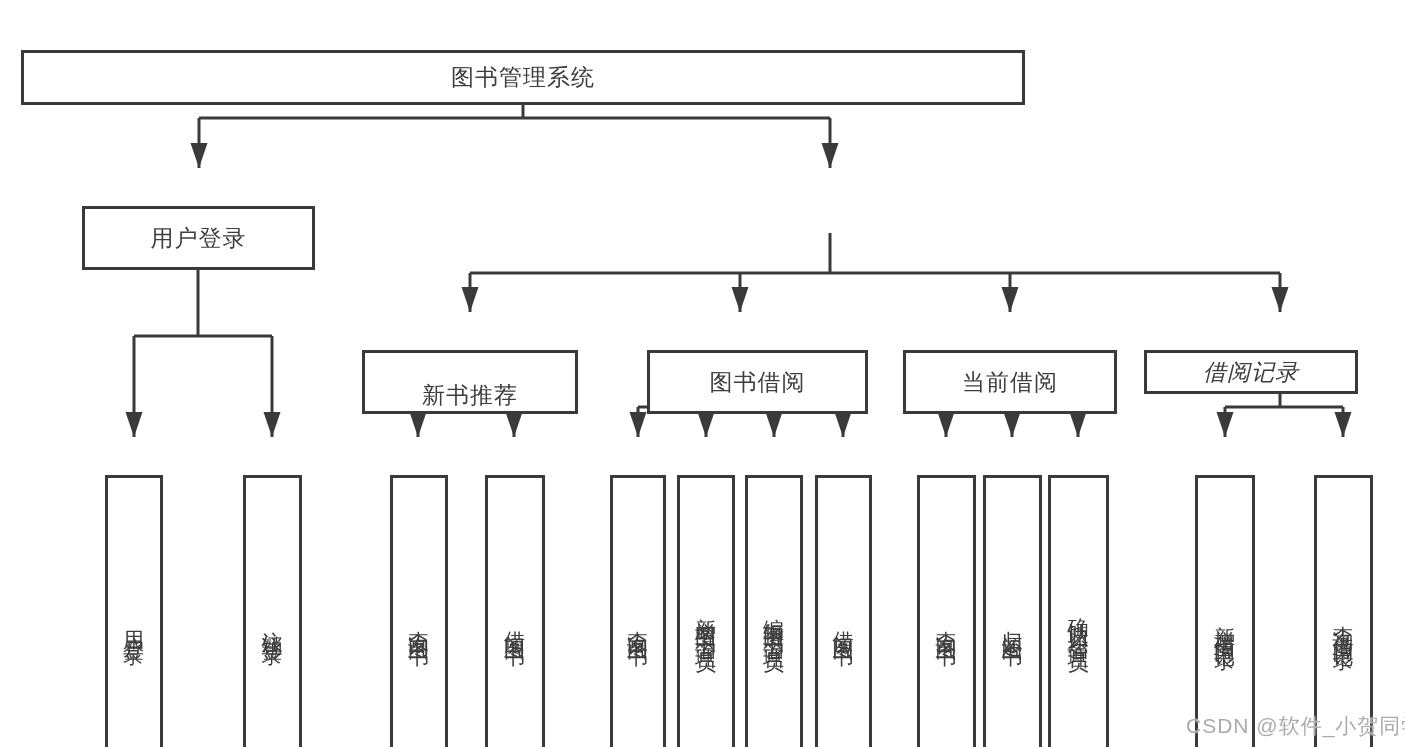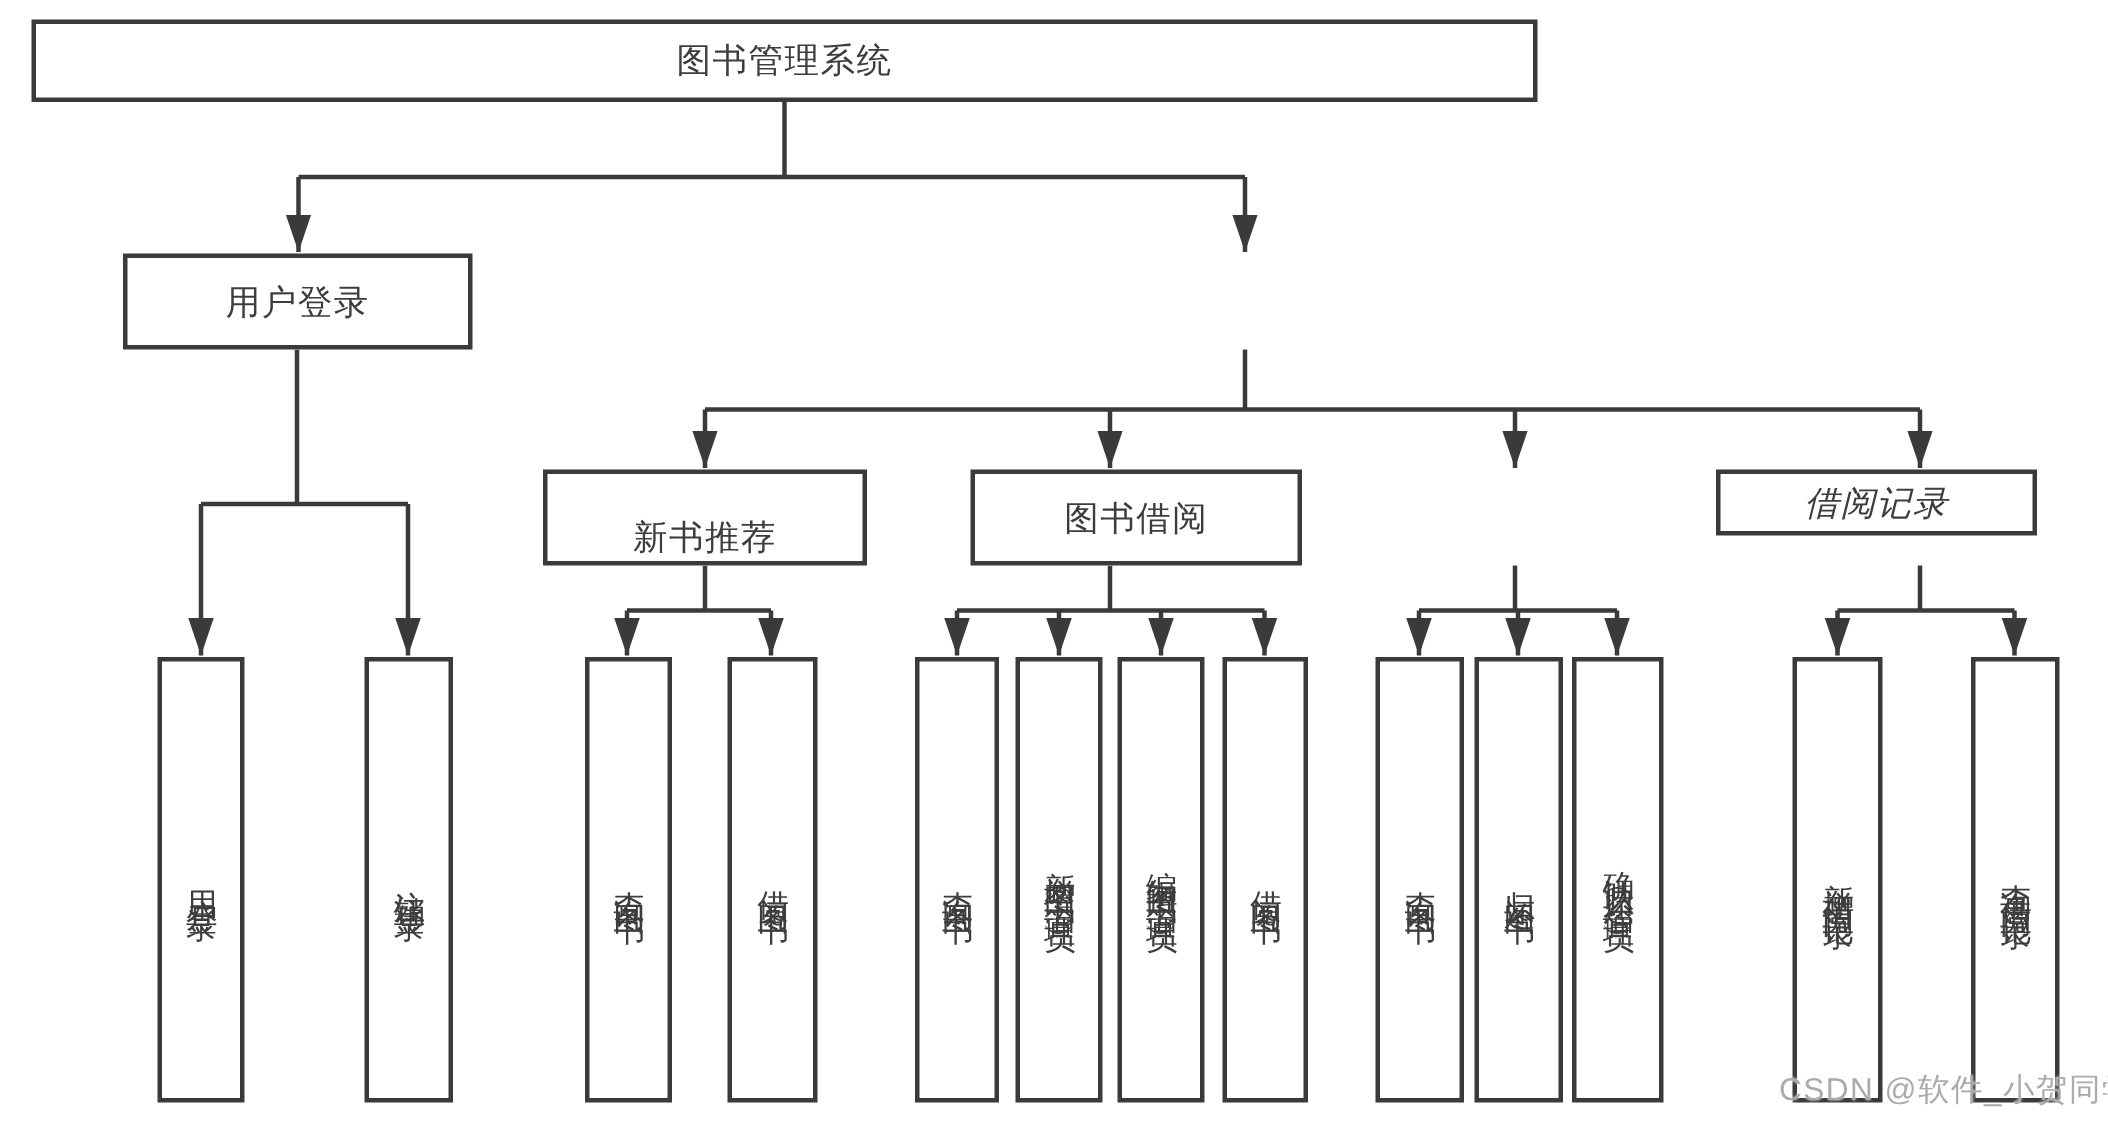"图书管理系统" .box { margin-top: none -> 37px }
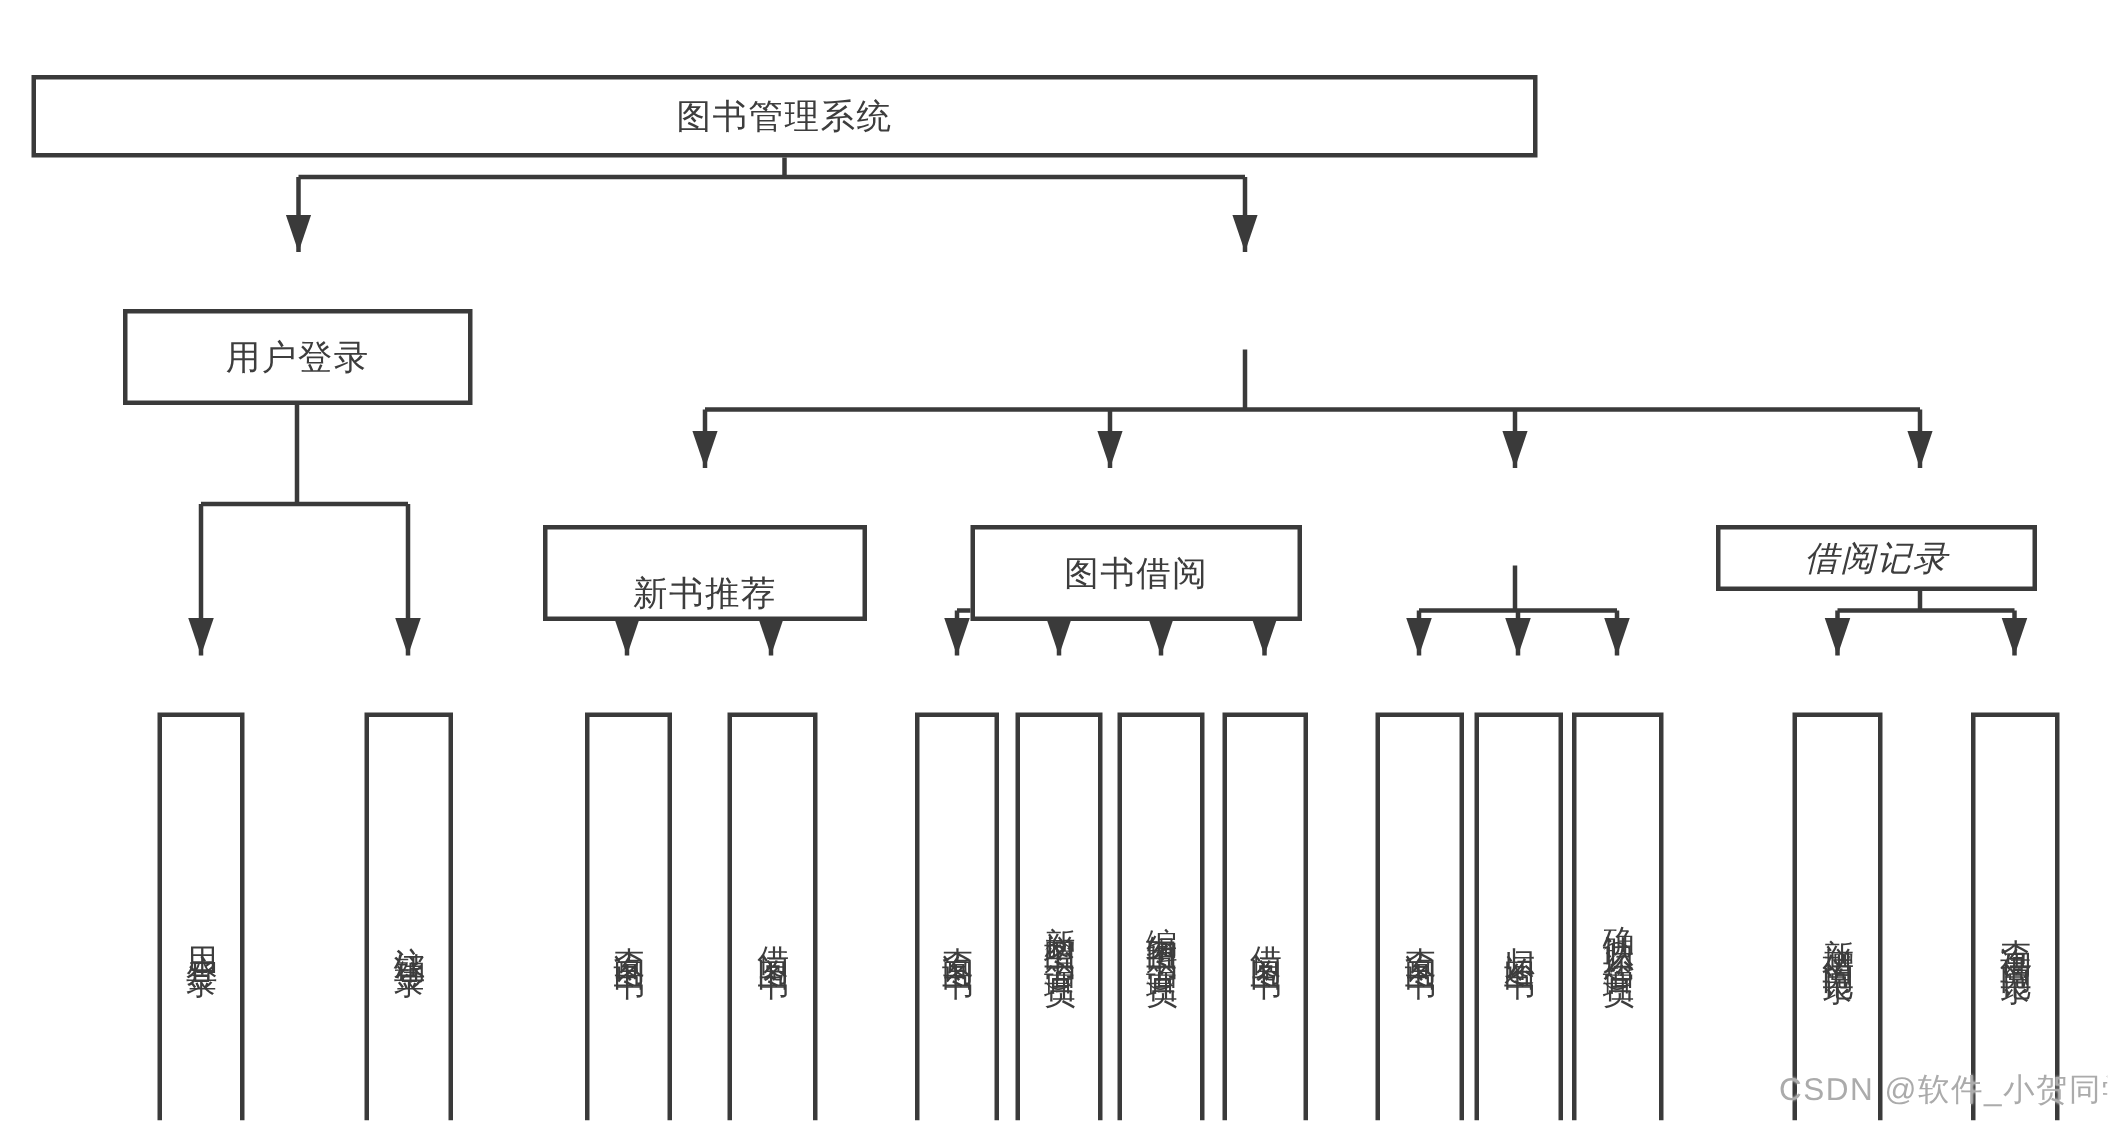"当前借阅" div.box { html: none -> <div> <span>当前借阅</span> </div> }
